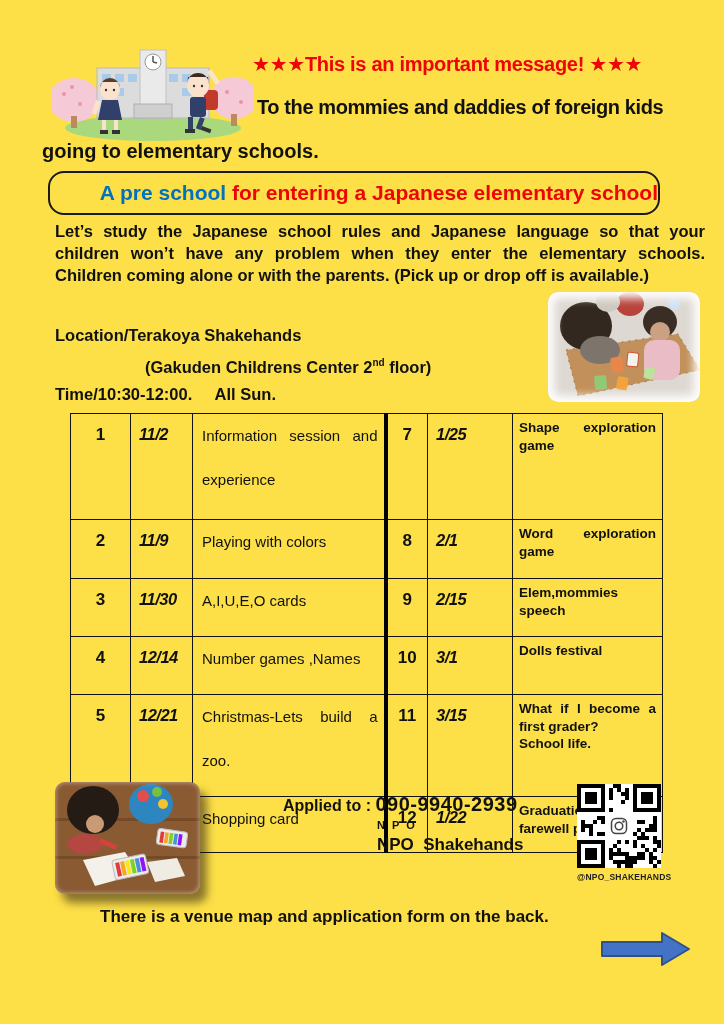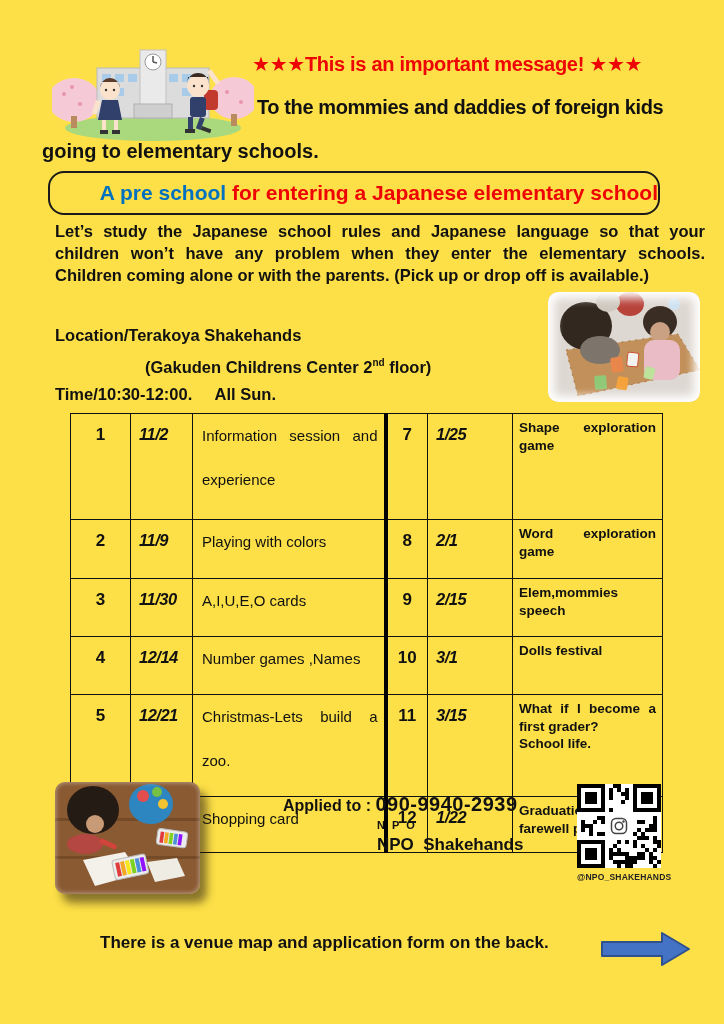"There is a venue map" #back-note { top: 933px -> 907px }
